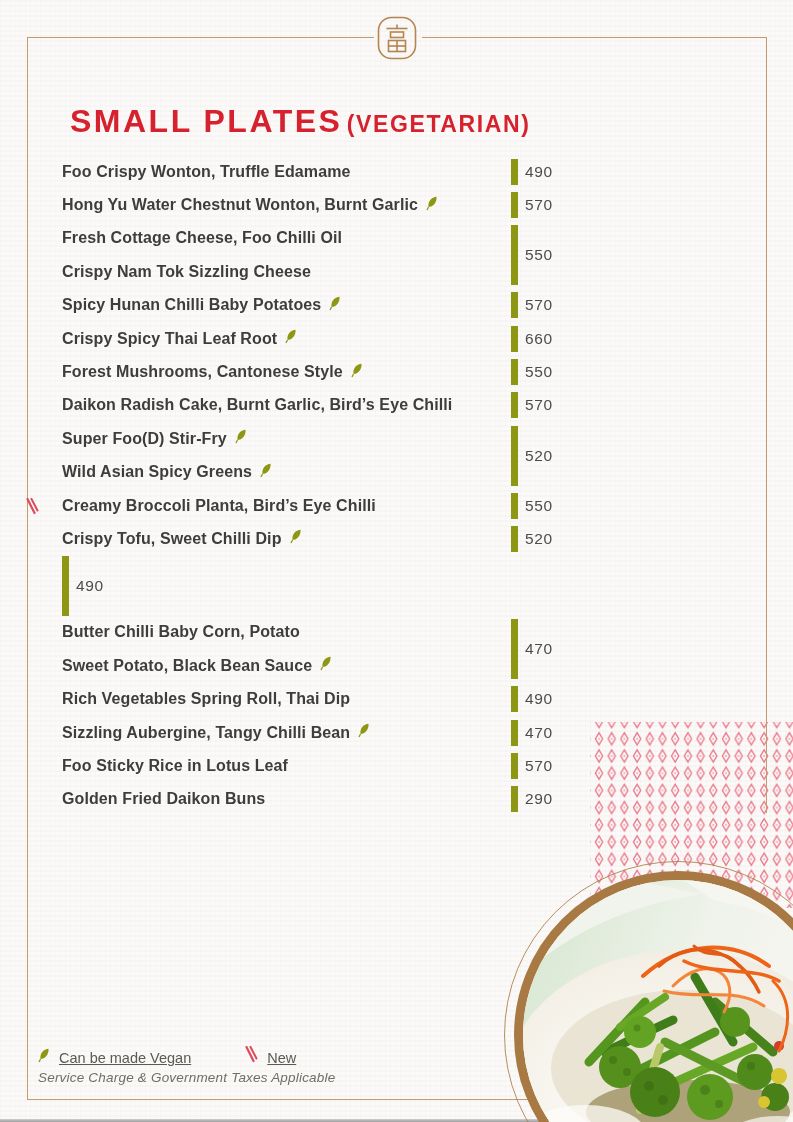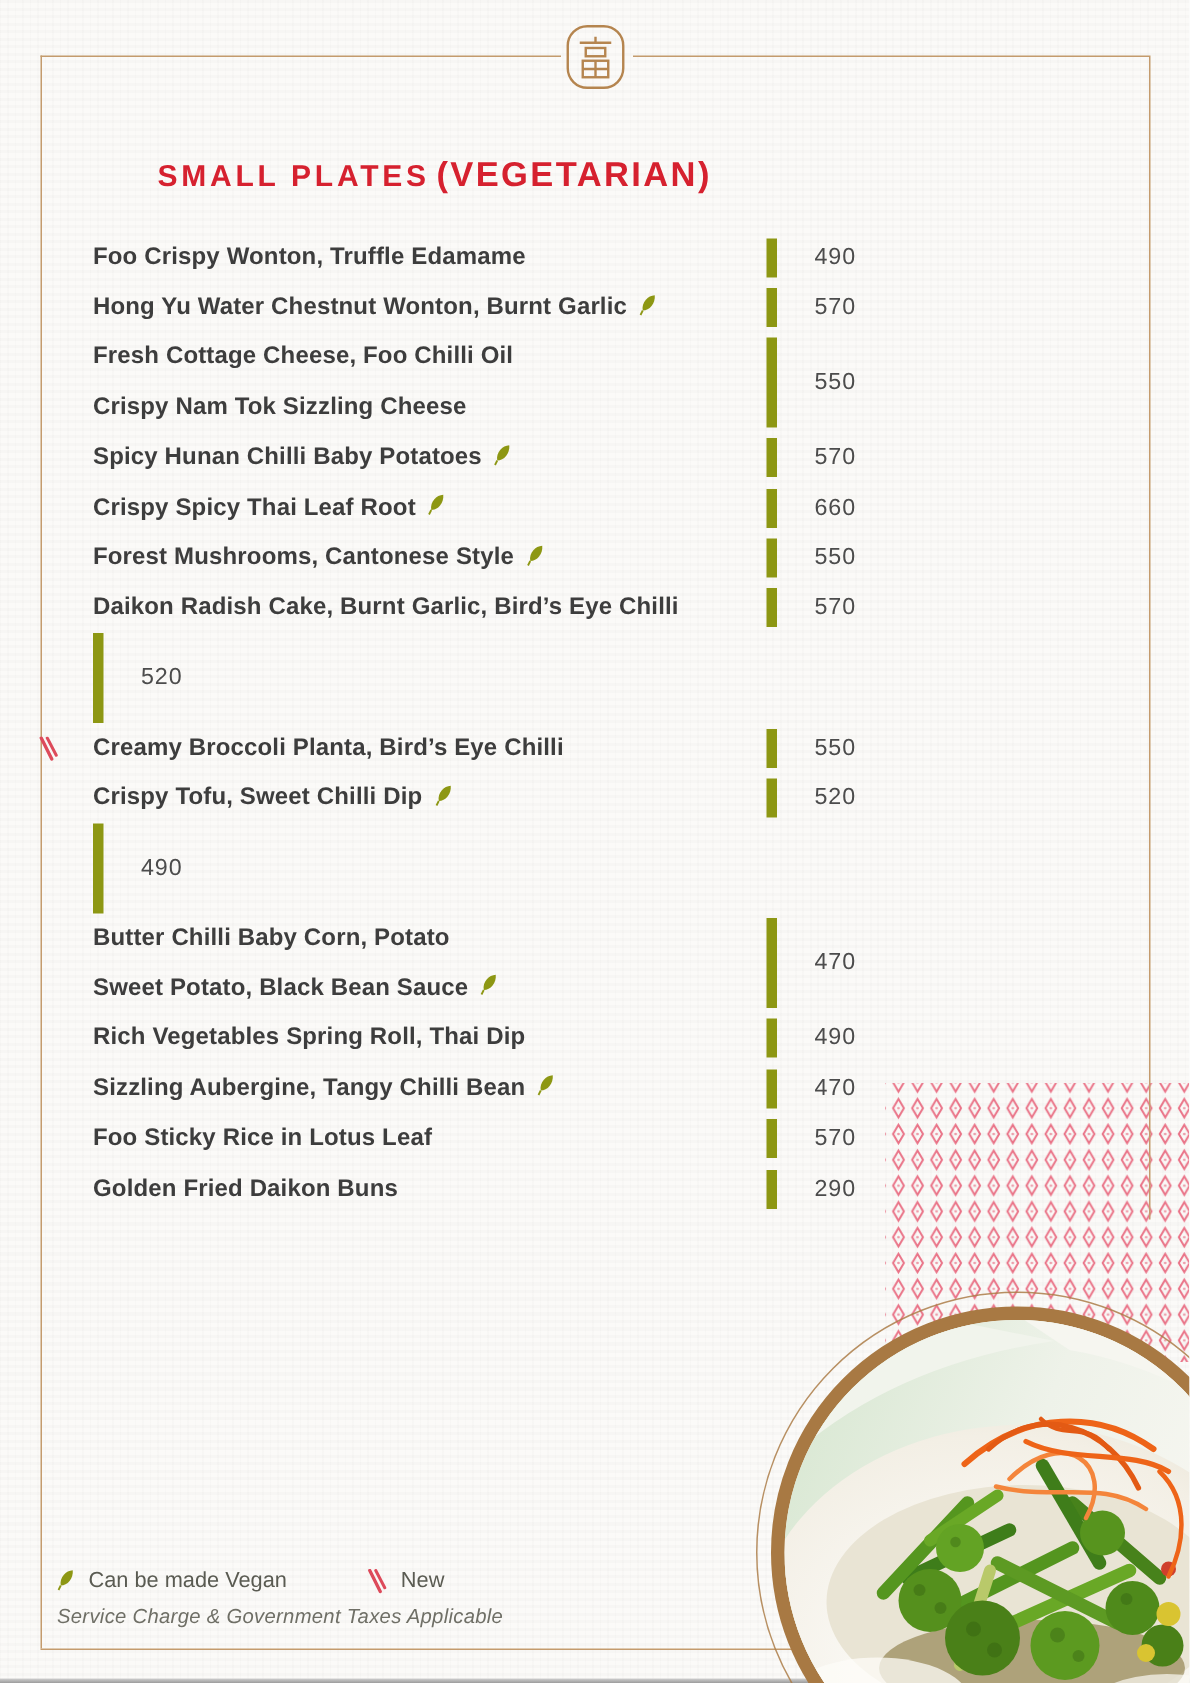"SMALL PLATES" .title .main { font-size: 20px -> 32px; margin-left: 35px -> none }
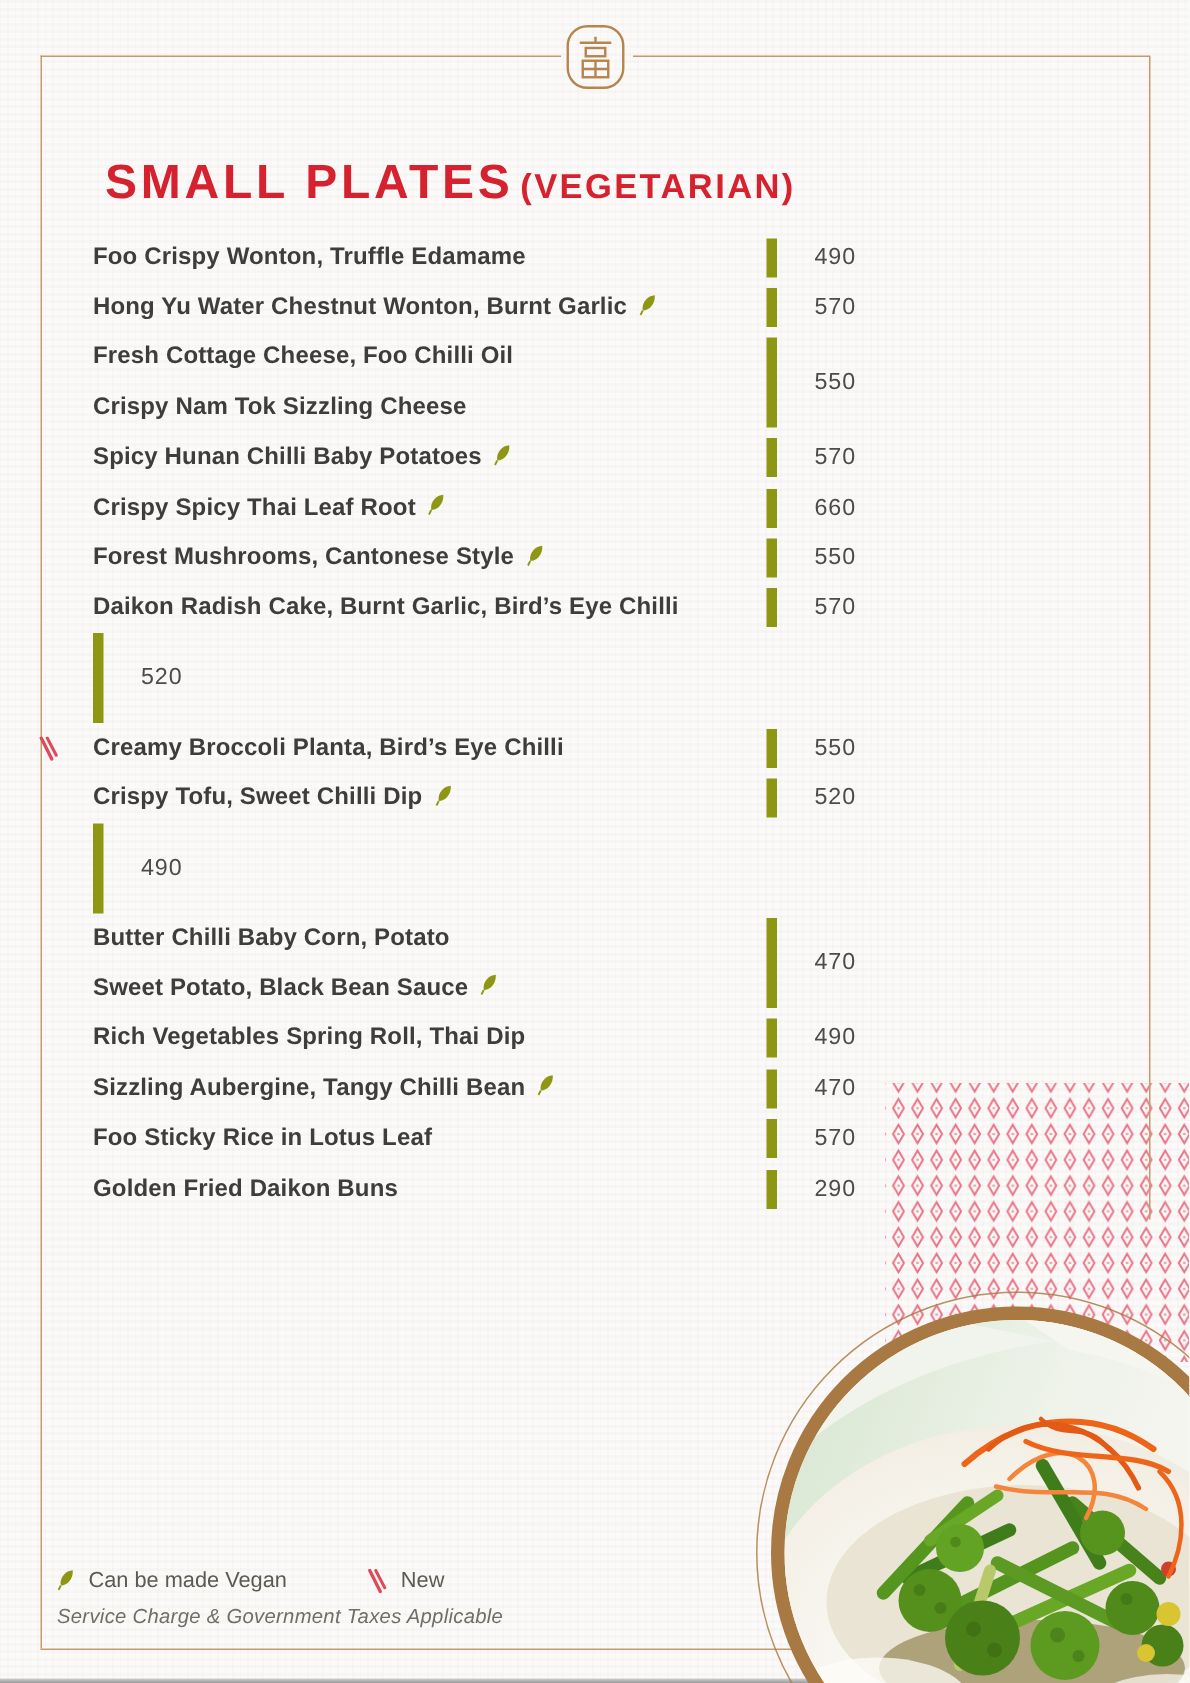"490" .price { margin-left: 25px -> 7px }
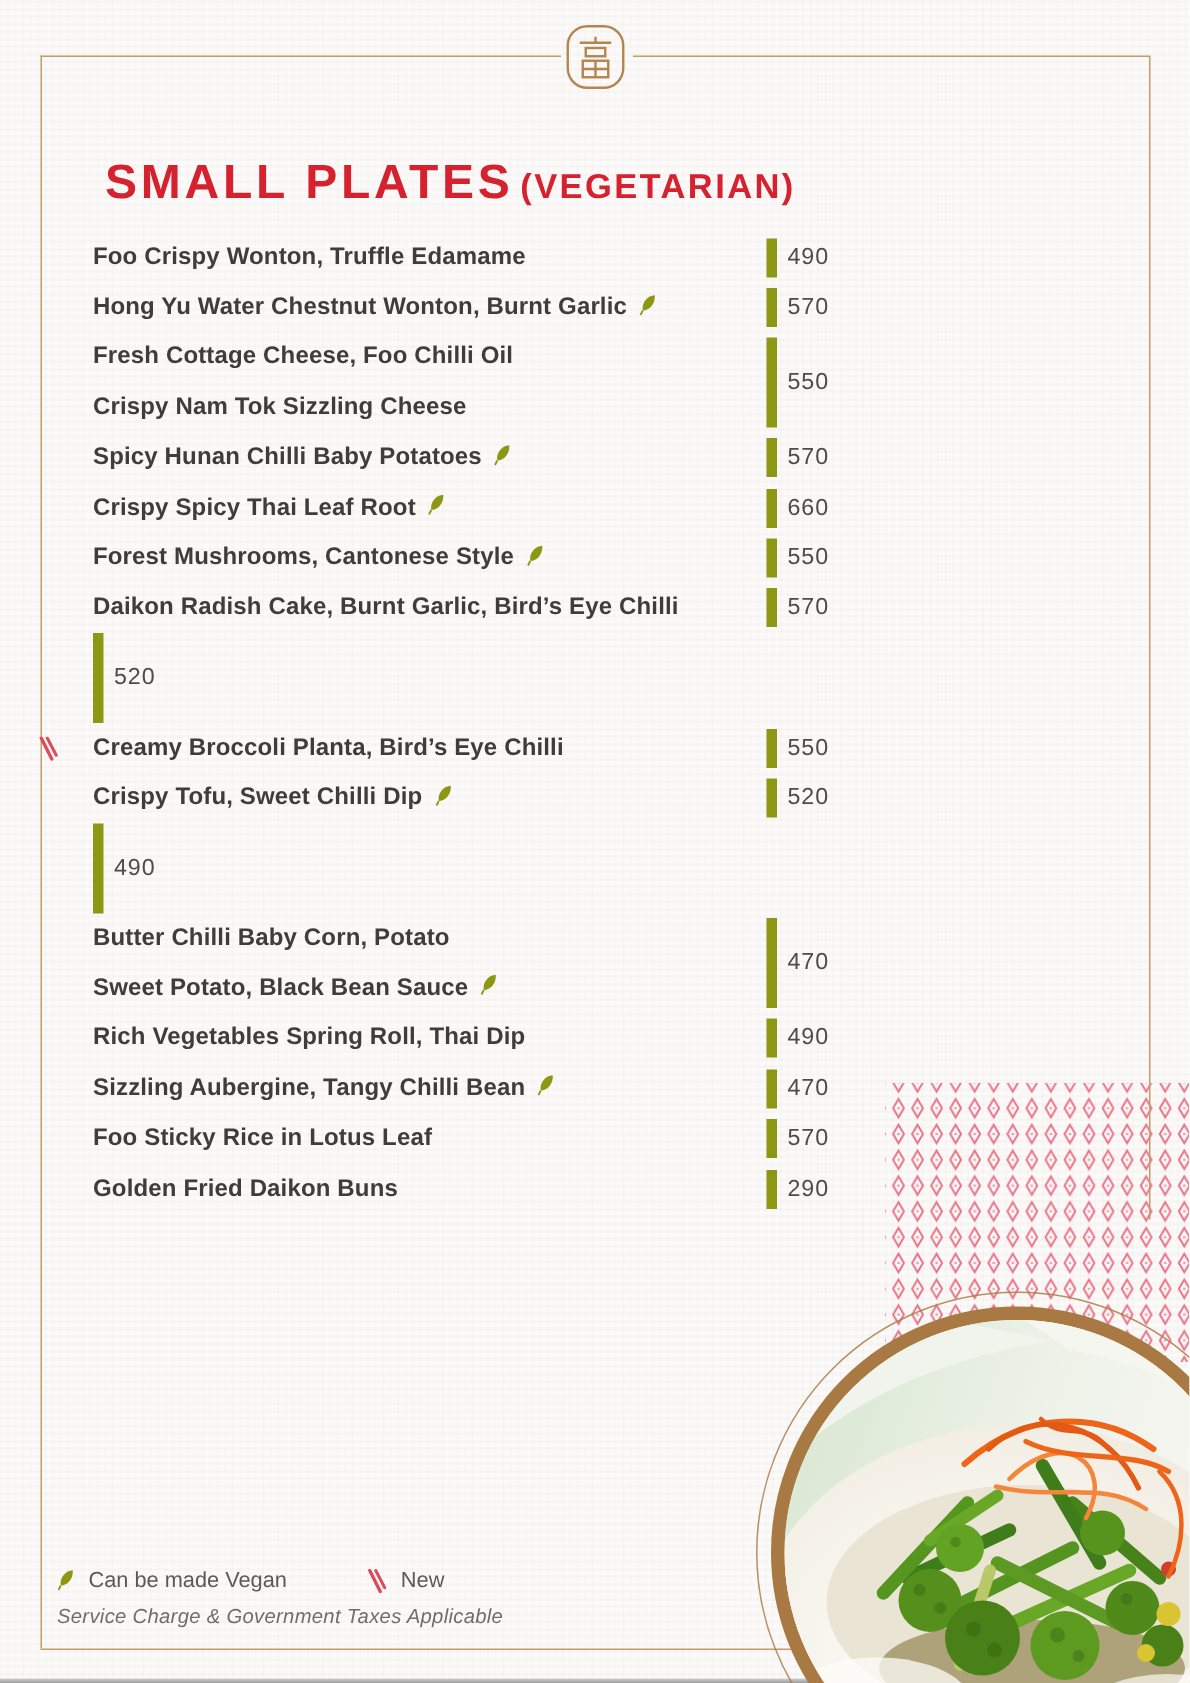"Super Foo(D) Stir-Fry" div.names { html: none -> <div> <div> <span>Super Foo(D) Stir-Fry</span> <span> <svg> <path></path> <line></line> </svg> </span> </div> <div> <span>Wild Asian Spicy Greens</span> <span> <svg> <path></path> <line></line> </svg> </span> </div> </div> }
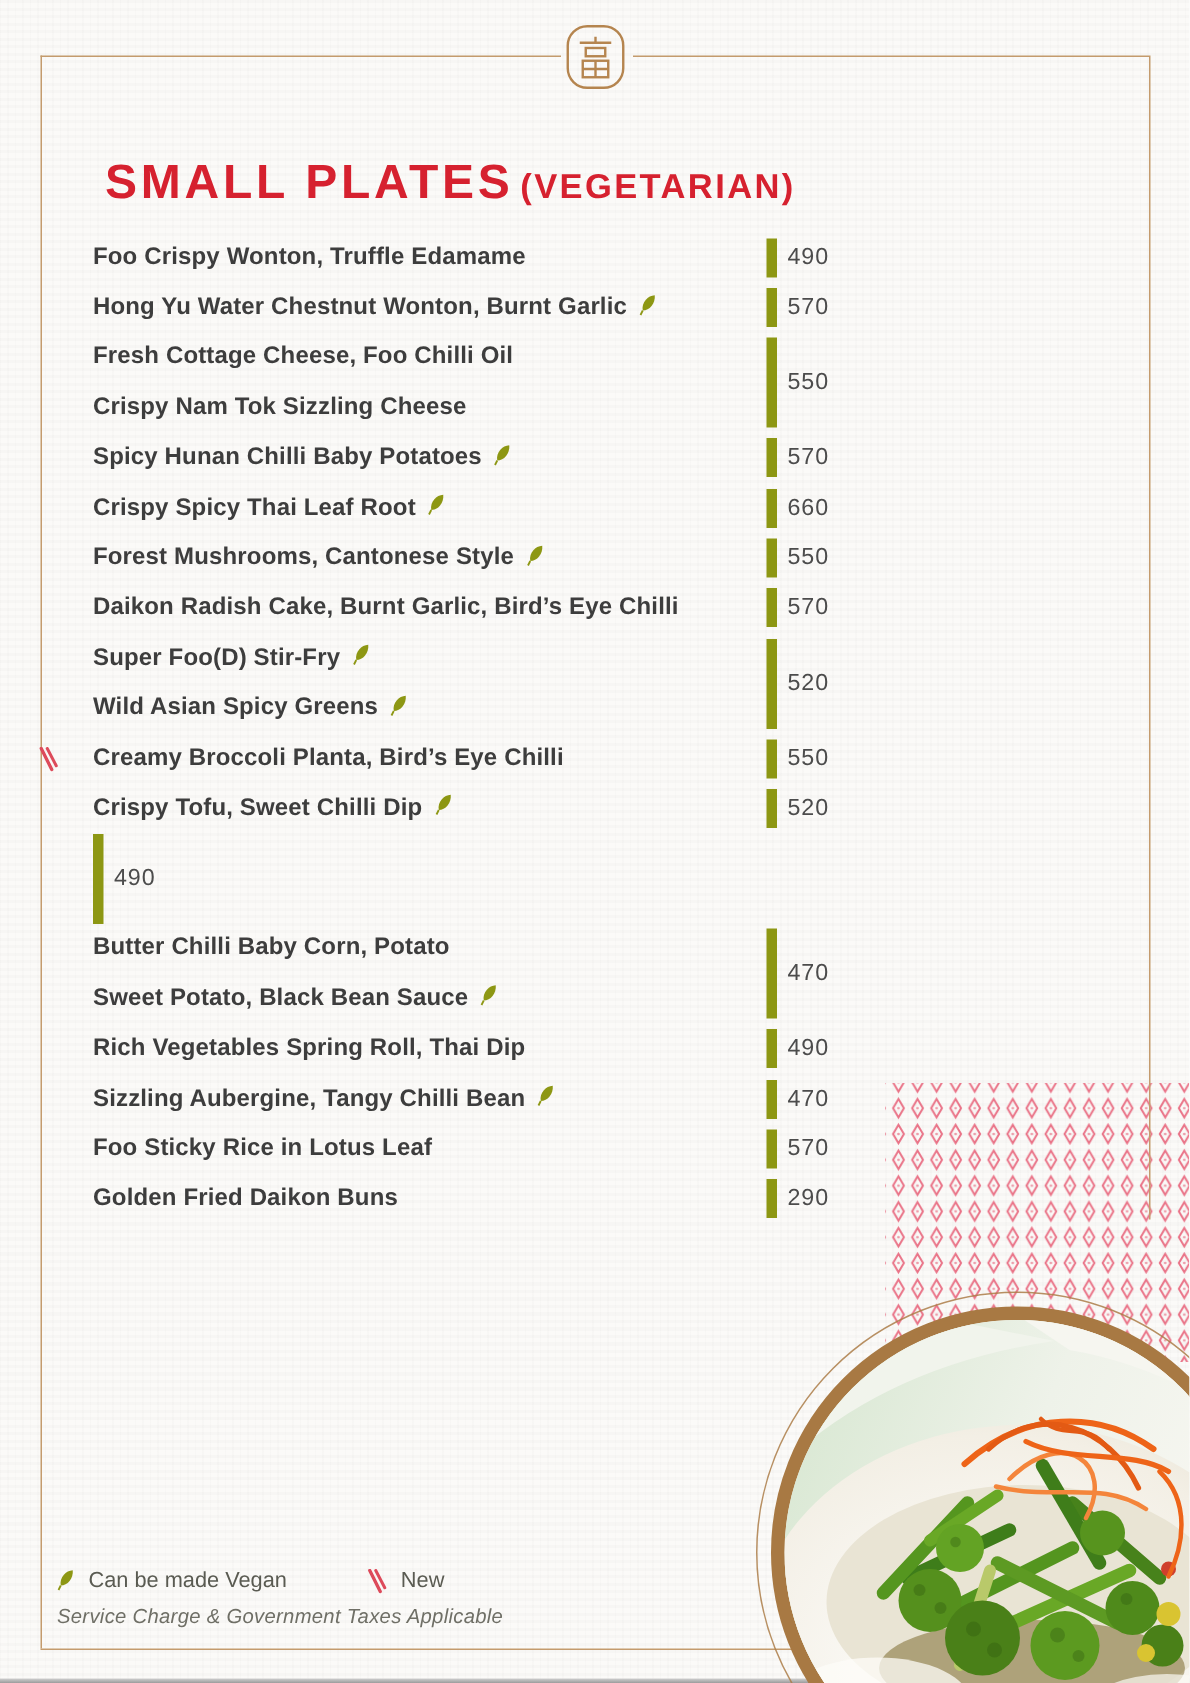"Can be made Vegan" .legend { align-items: flex-start -> flex-end; text-decoration: none -> underline }
